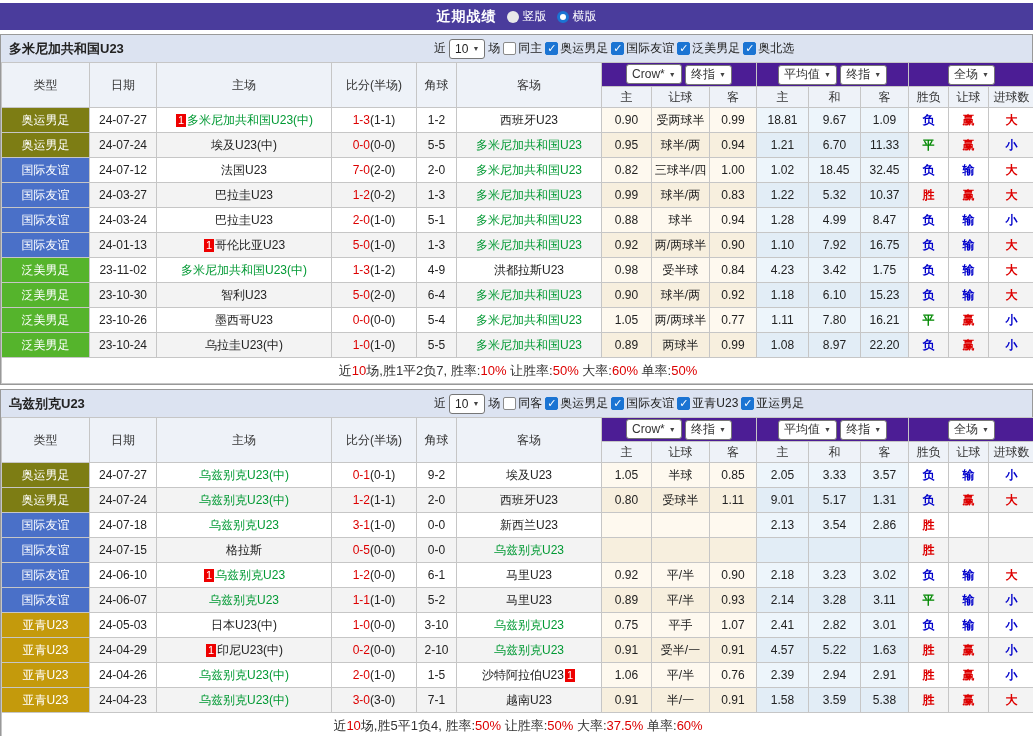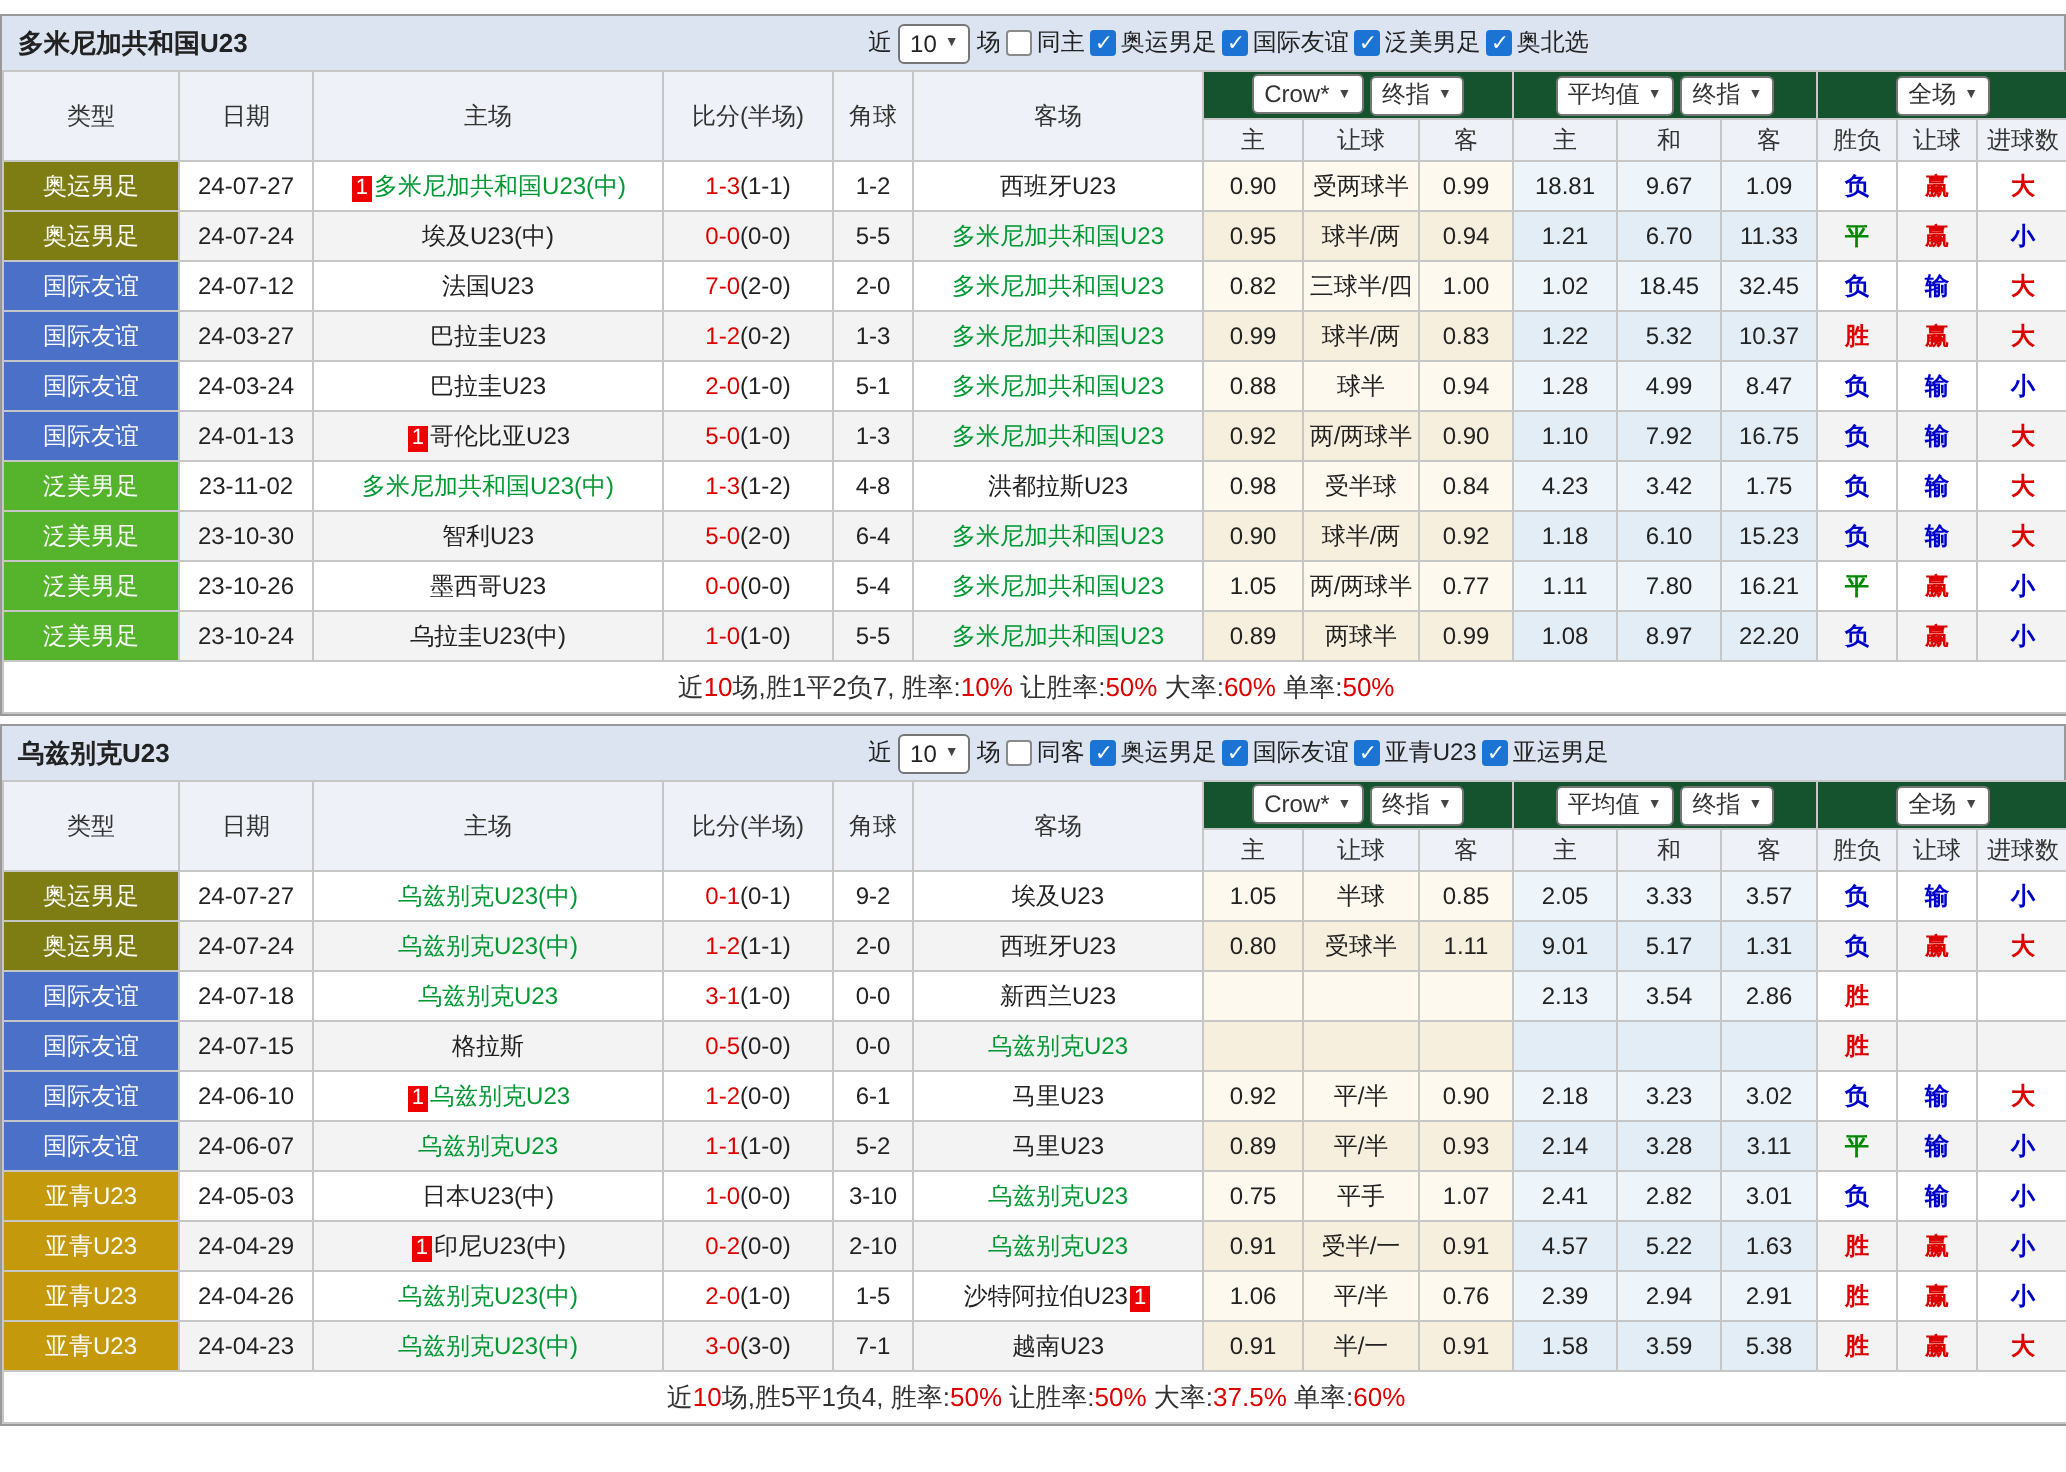"近期战绩" div.topbar { html: none -> <div> <span>近期战绩</span> <span> <span></span> <span>竖版</span> </span> <span> <span></span> <span>横版</span> </span> </div> }
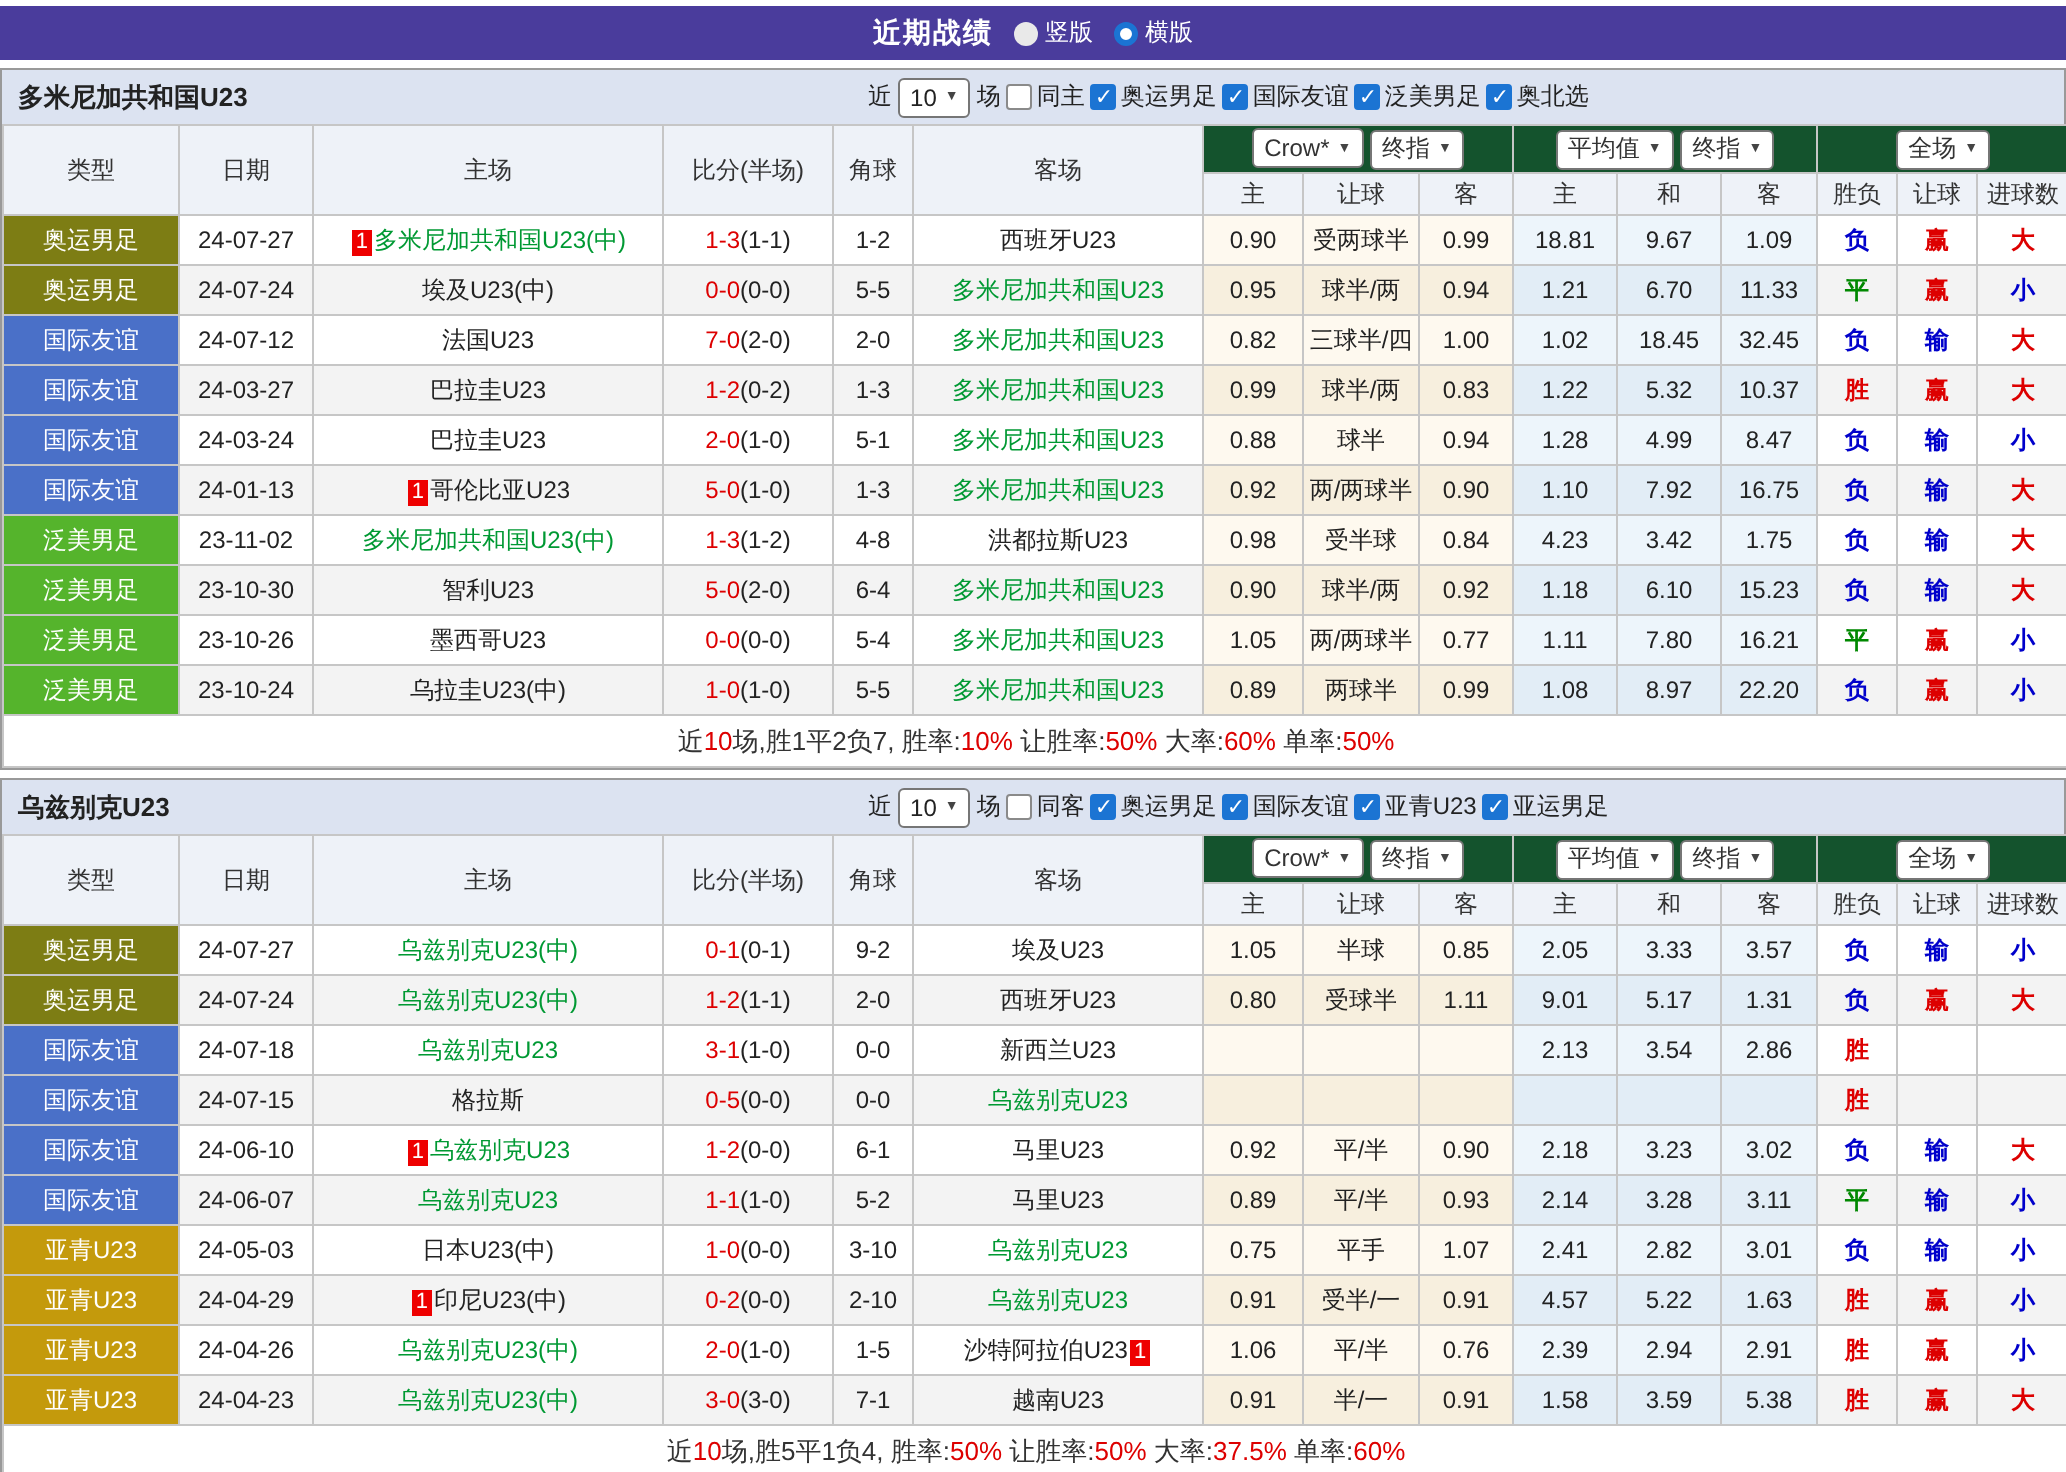"Crow*" thead th.grp { background: #14532d -> #4c1d95 }
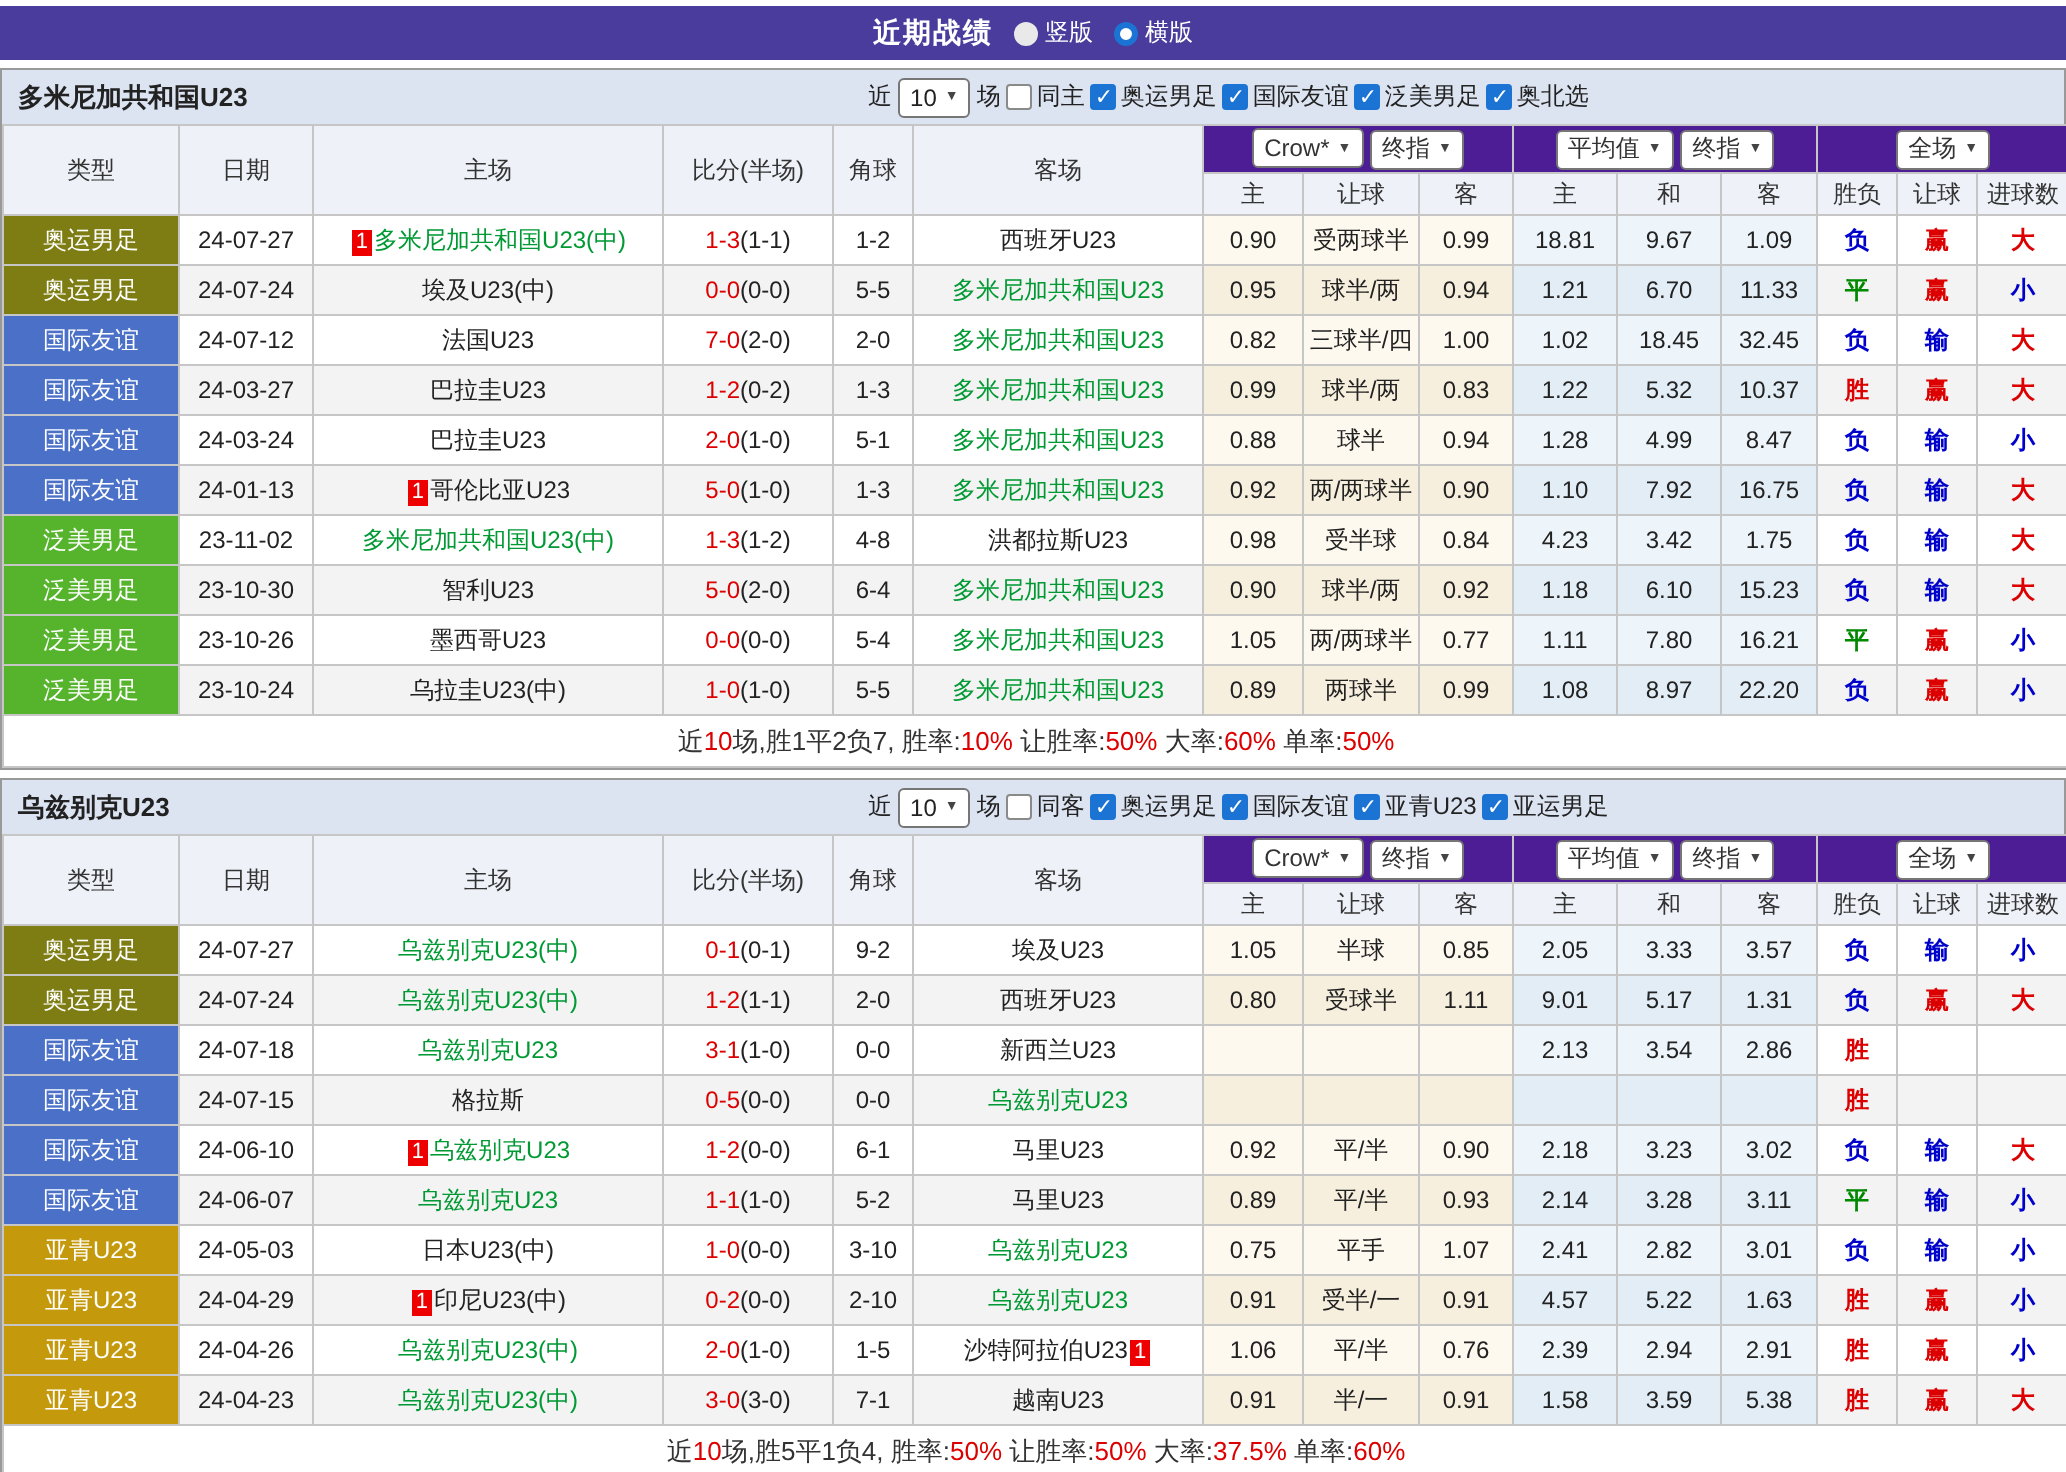"4-8" td { text: 4-8 -> 4-9 }
